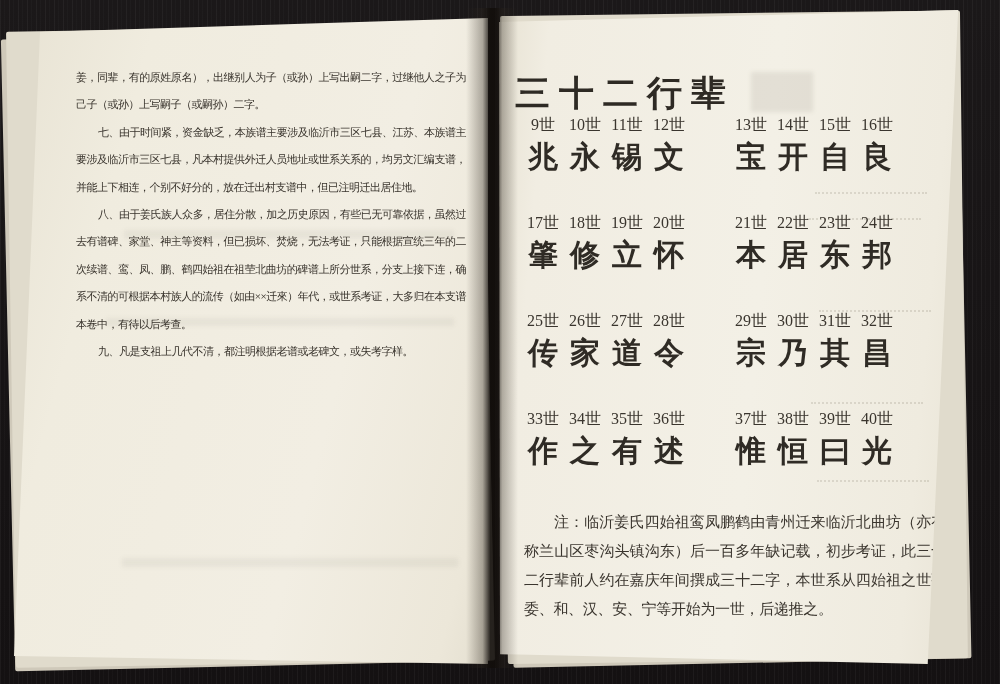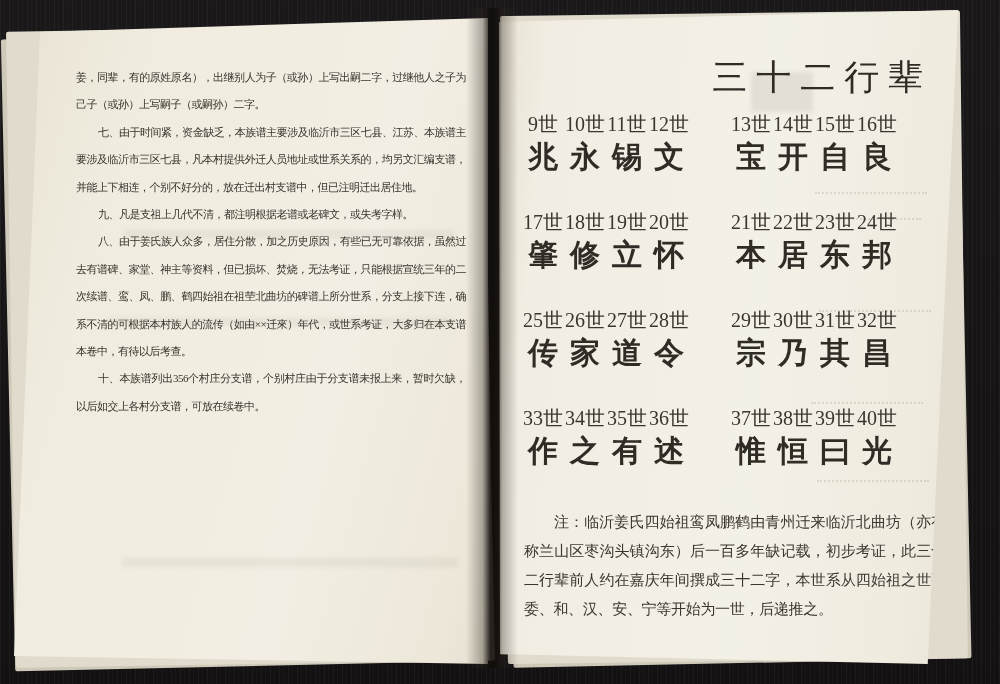"三十二行辈" .title { font-weight: normal -> bold; margin: 0 -> 16px; text-align: right -> left }
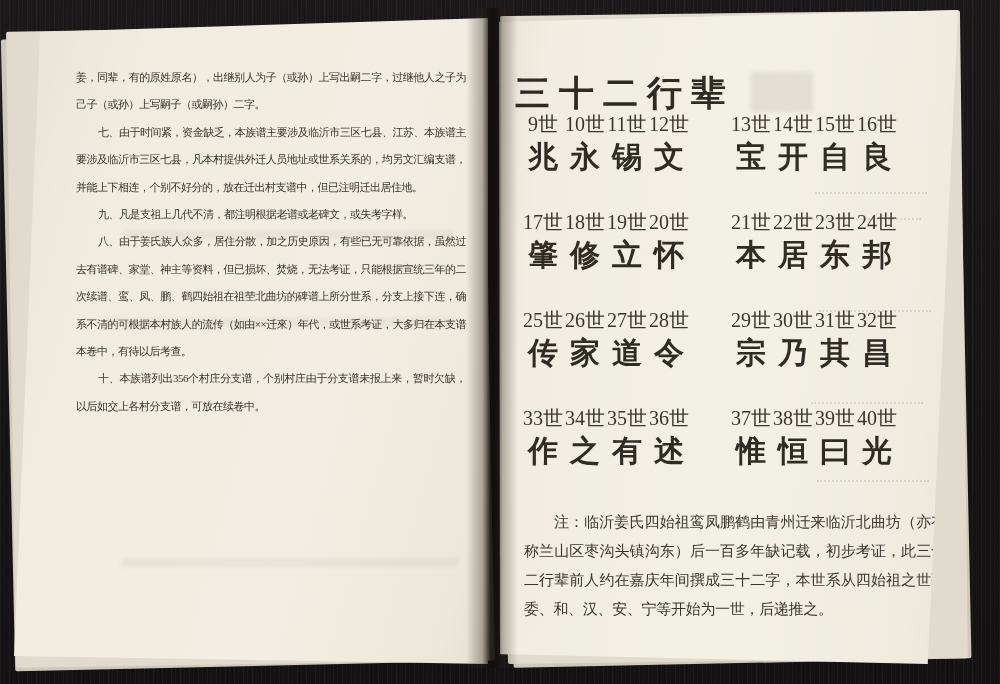"9世" .gen-label { font-size: 20px -> 16px }
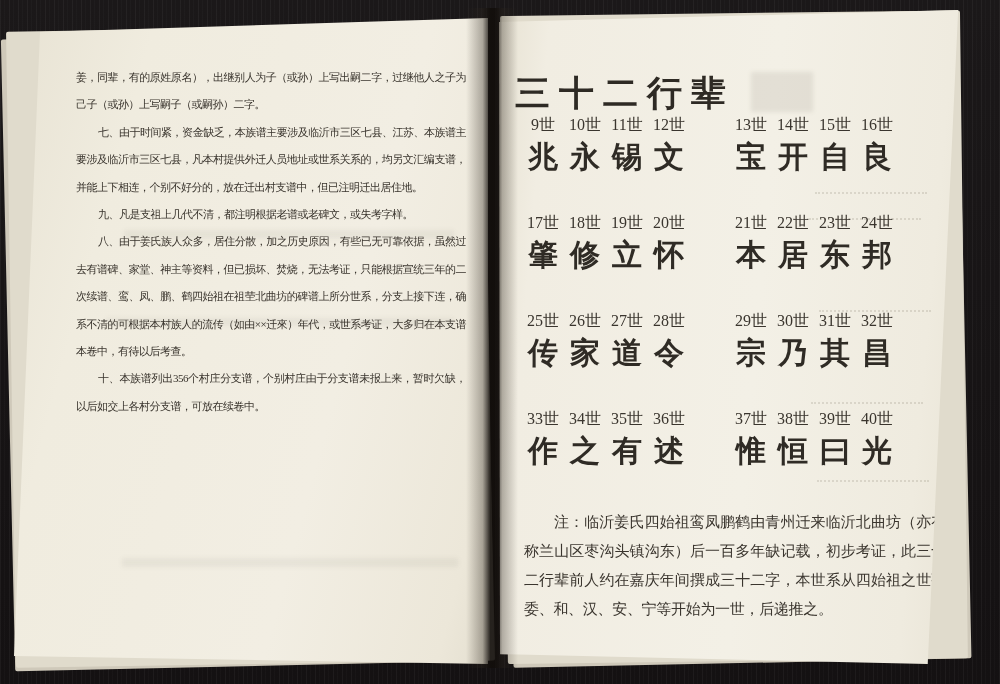"九、凡是支祖上几代不清，都注明根据老谱或老碑文，或失考字样。" p.indent { order: before "八、由于姜氏族人众多，居住分散，加之历史原因，有些已无可靠依据，虽然过去有谱碑、" -> after "八、由于姜氏族人众多，居住分散，加之历史原因，有些已无可靠依据，虽然过去有谱碑、" }
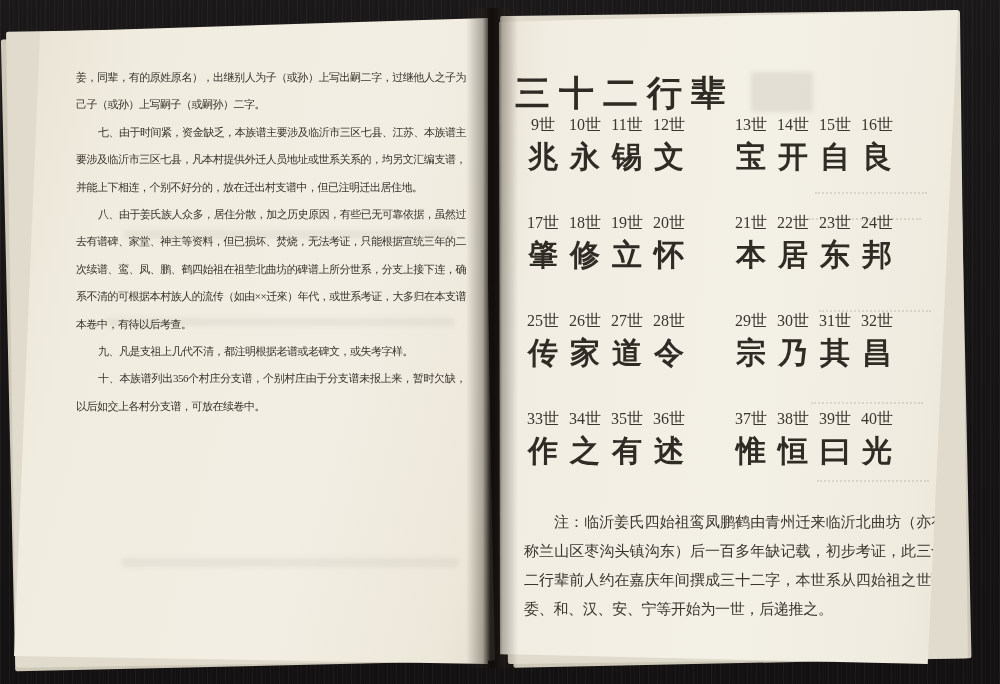"十、本族谱列出356个村庄分支谱，个别村庄由于分支谱未报上来，暂时欠缺，以后如交" p.indent { html: <p>十、本族谱列出356个村庄分支谱，个别村庄由于分支谱未报上来，暂时欠缺，以后如交上各村分支谱，可放在续卷中。</p> -> none }
